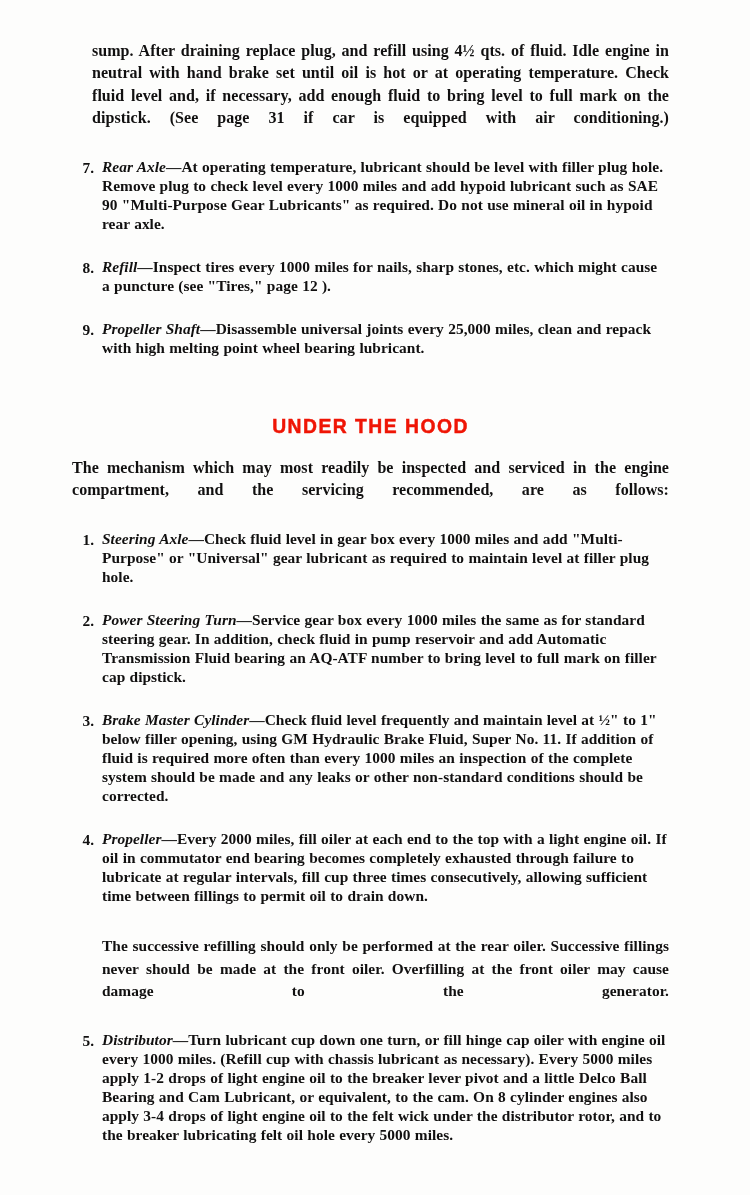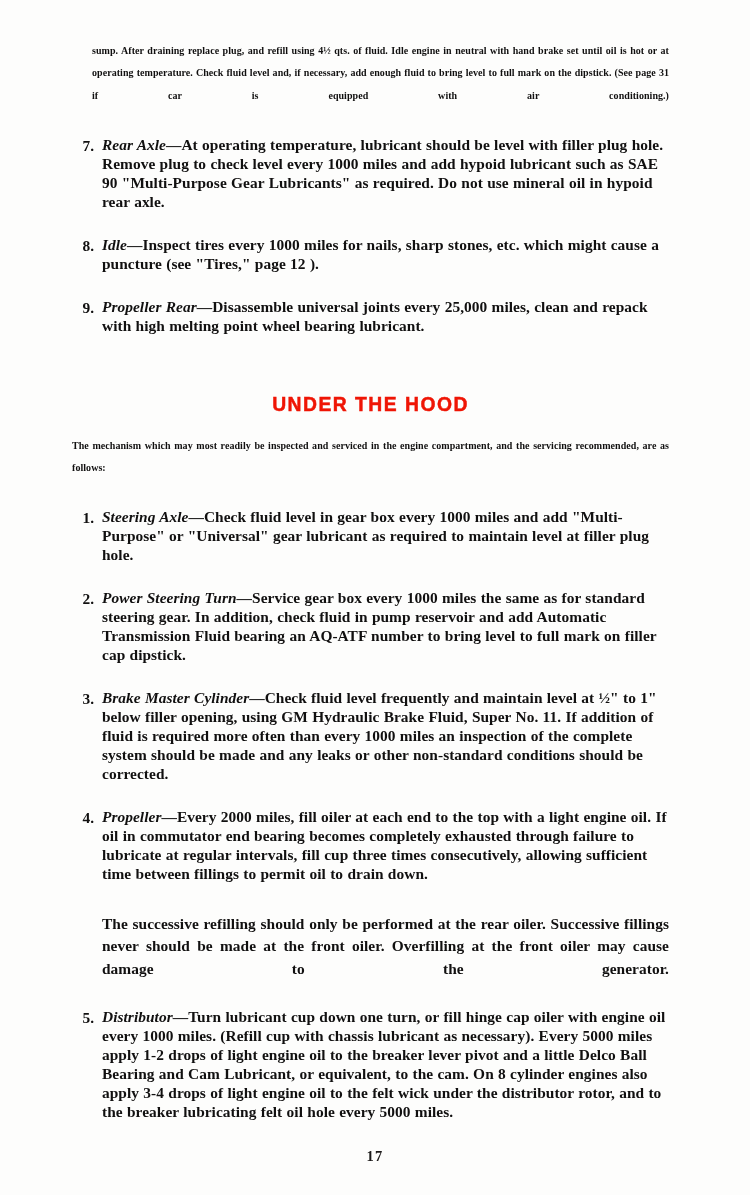"sump. After draining replace plug," .para { font-size: 10px -> 16px }
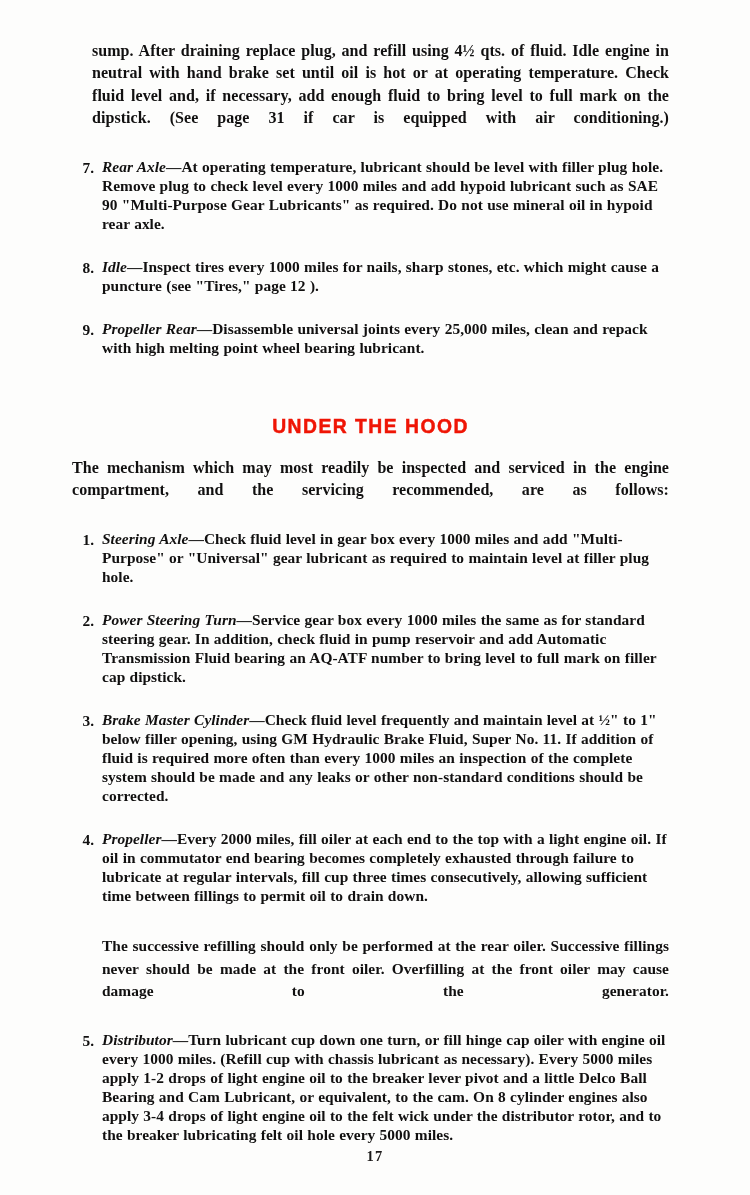"Idle" span.term { text: Idle -> Refill }
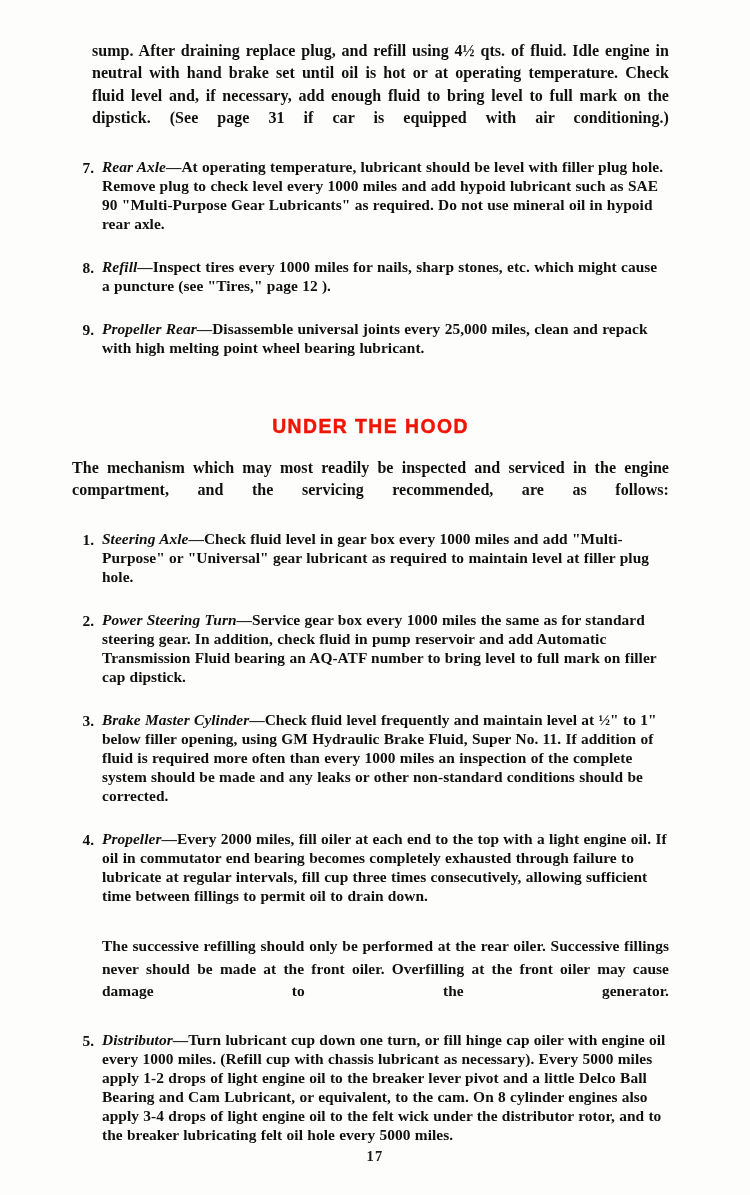"Propeller Rear" span.term { text: Rear -> Shaft }
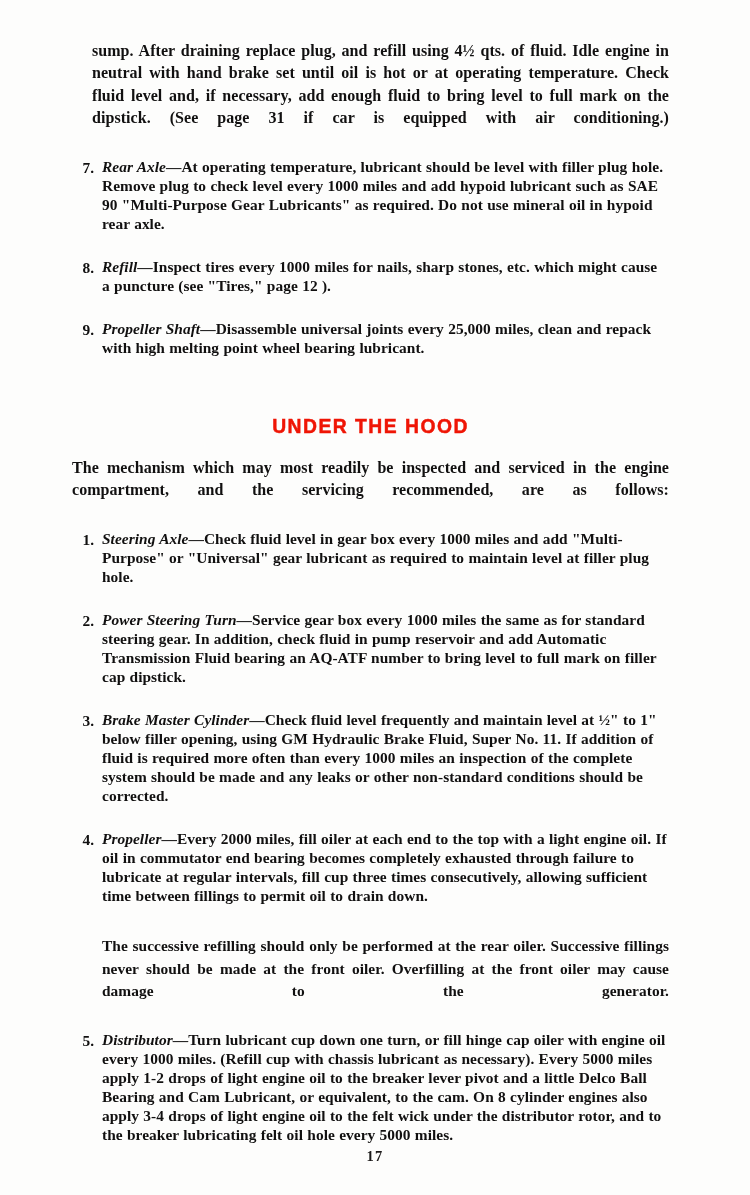"17" div.folio { html: <div>17</div> -> none }
